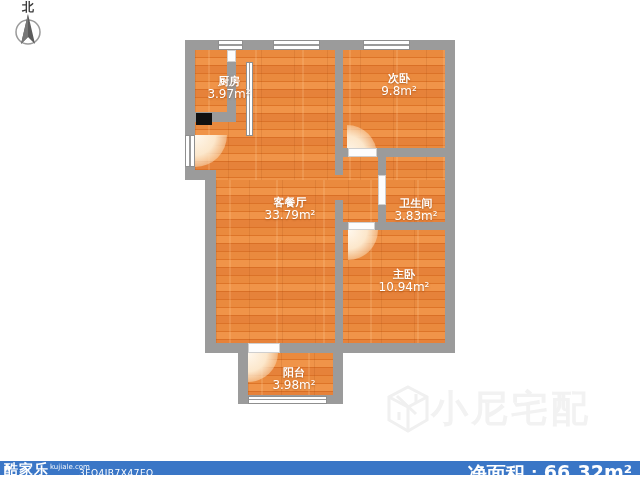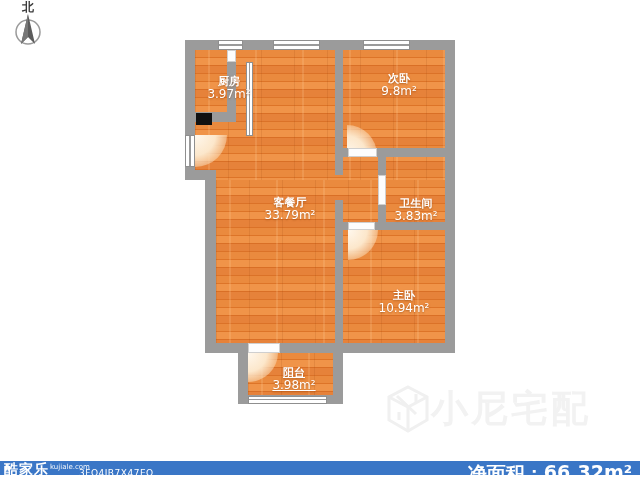"主卧" div.room-label { top: 289px -> 268px }
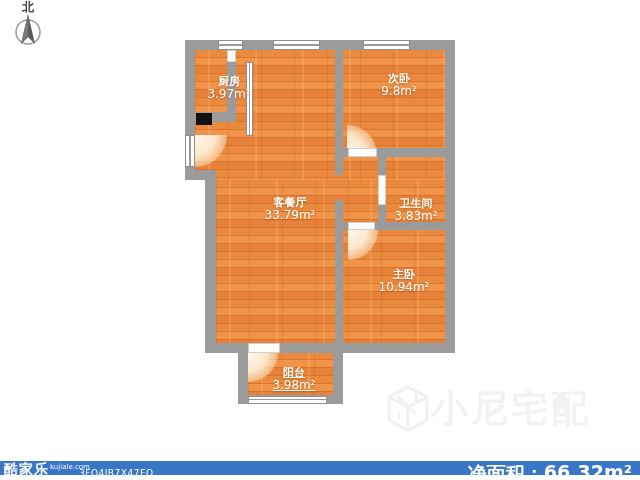"阳台" div.room-label { text-decoration: underline -> none }
